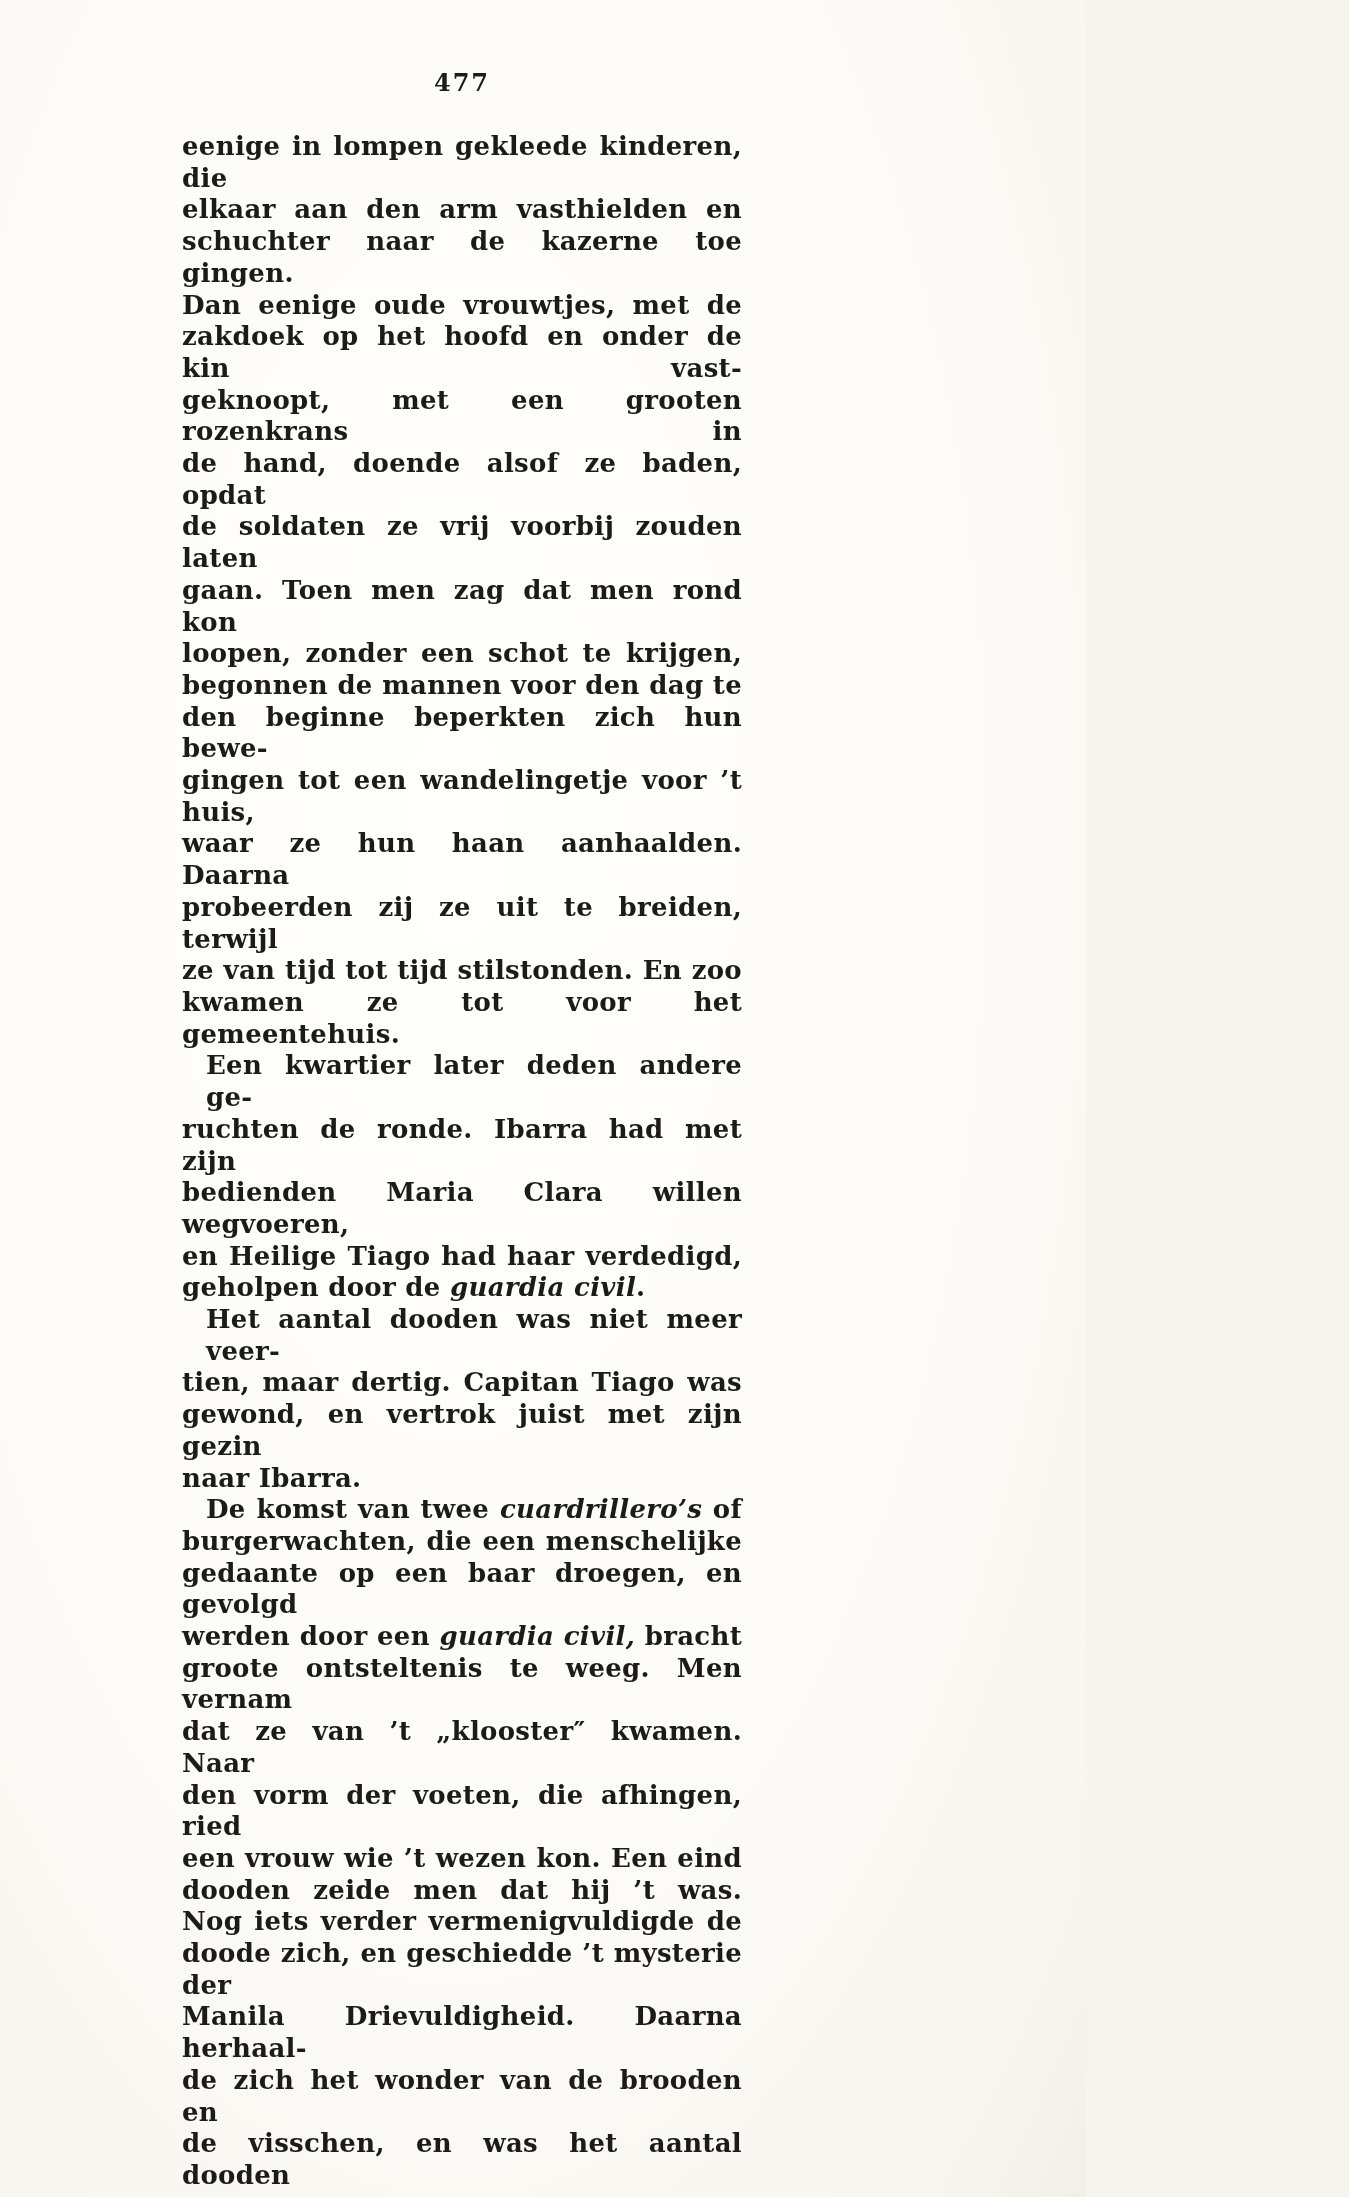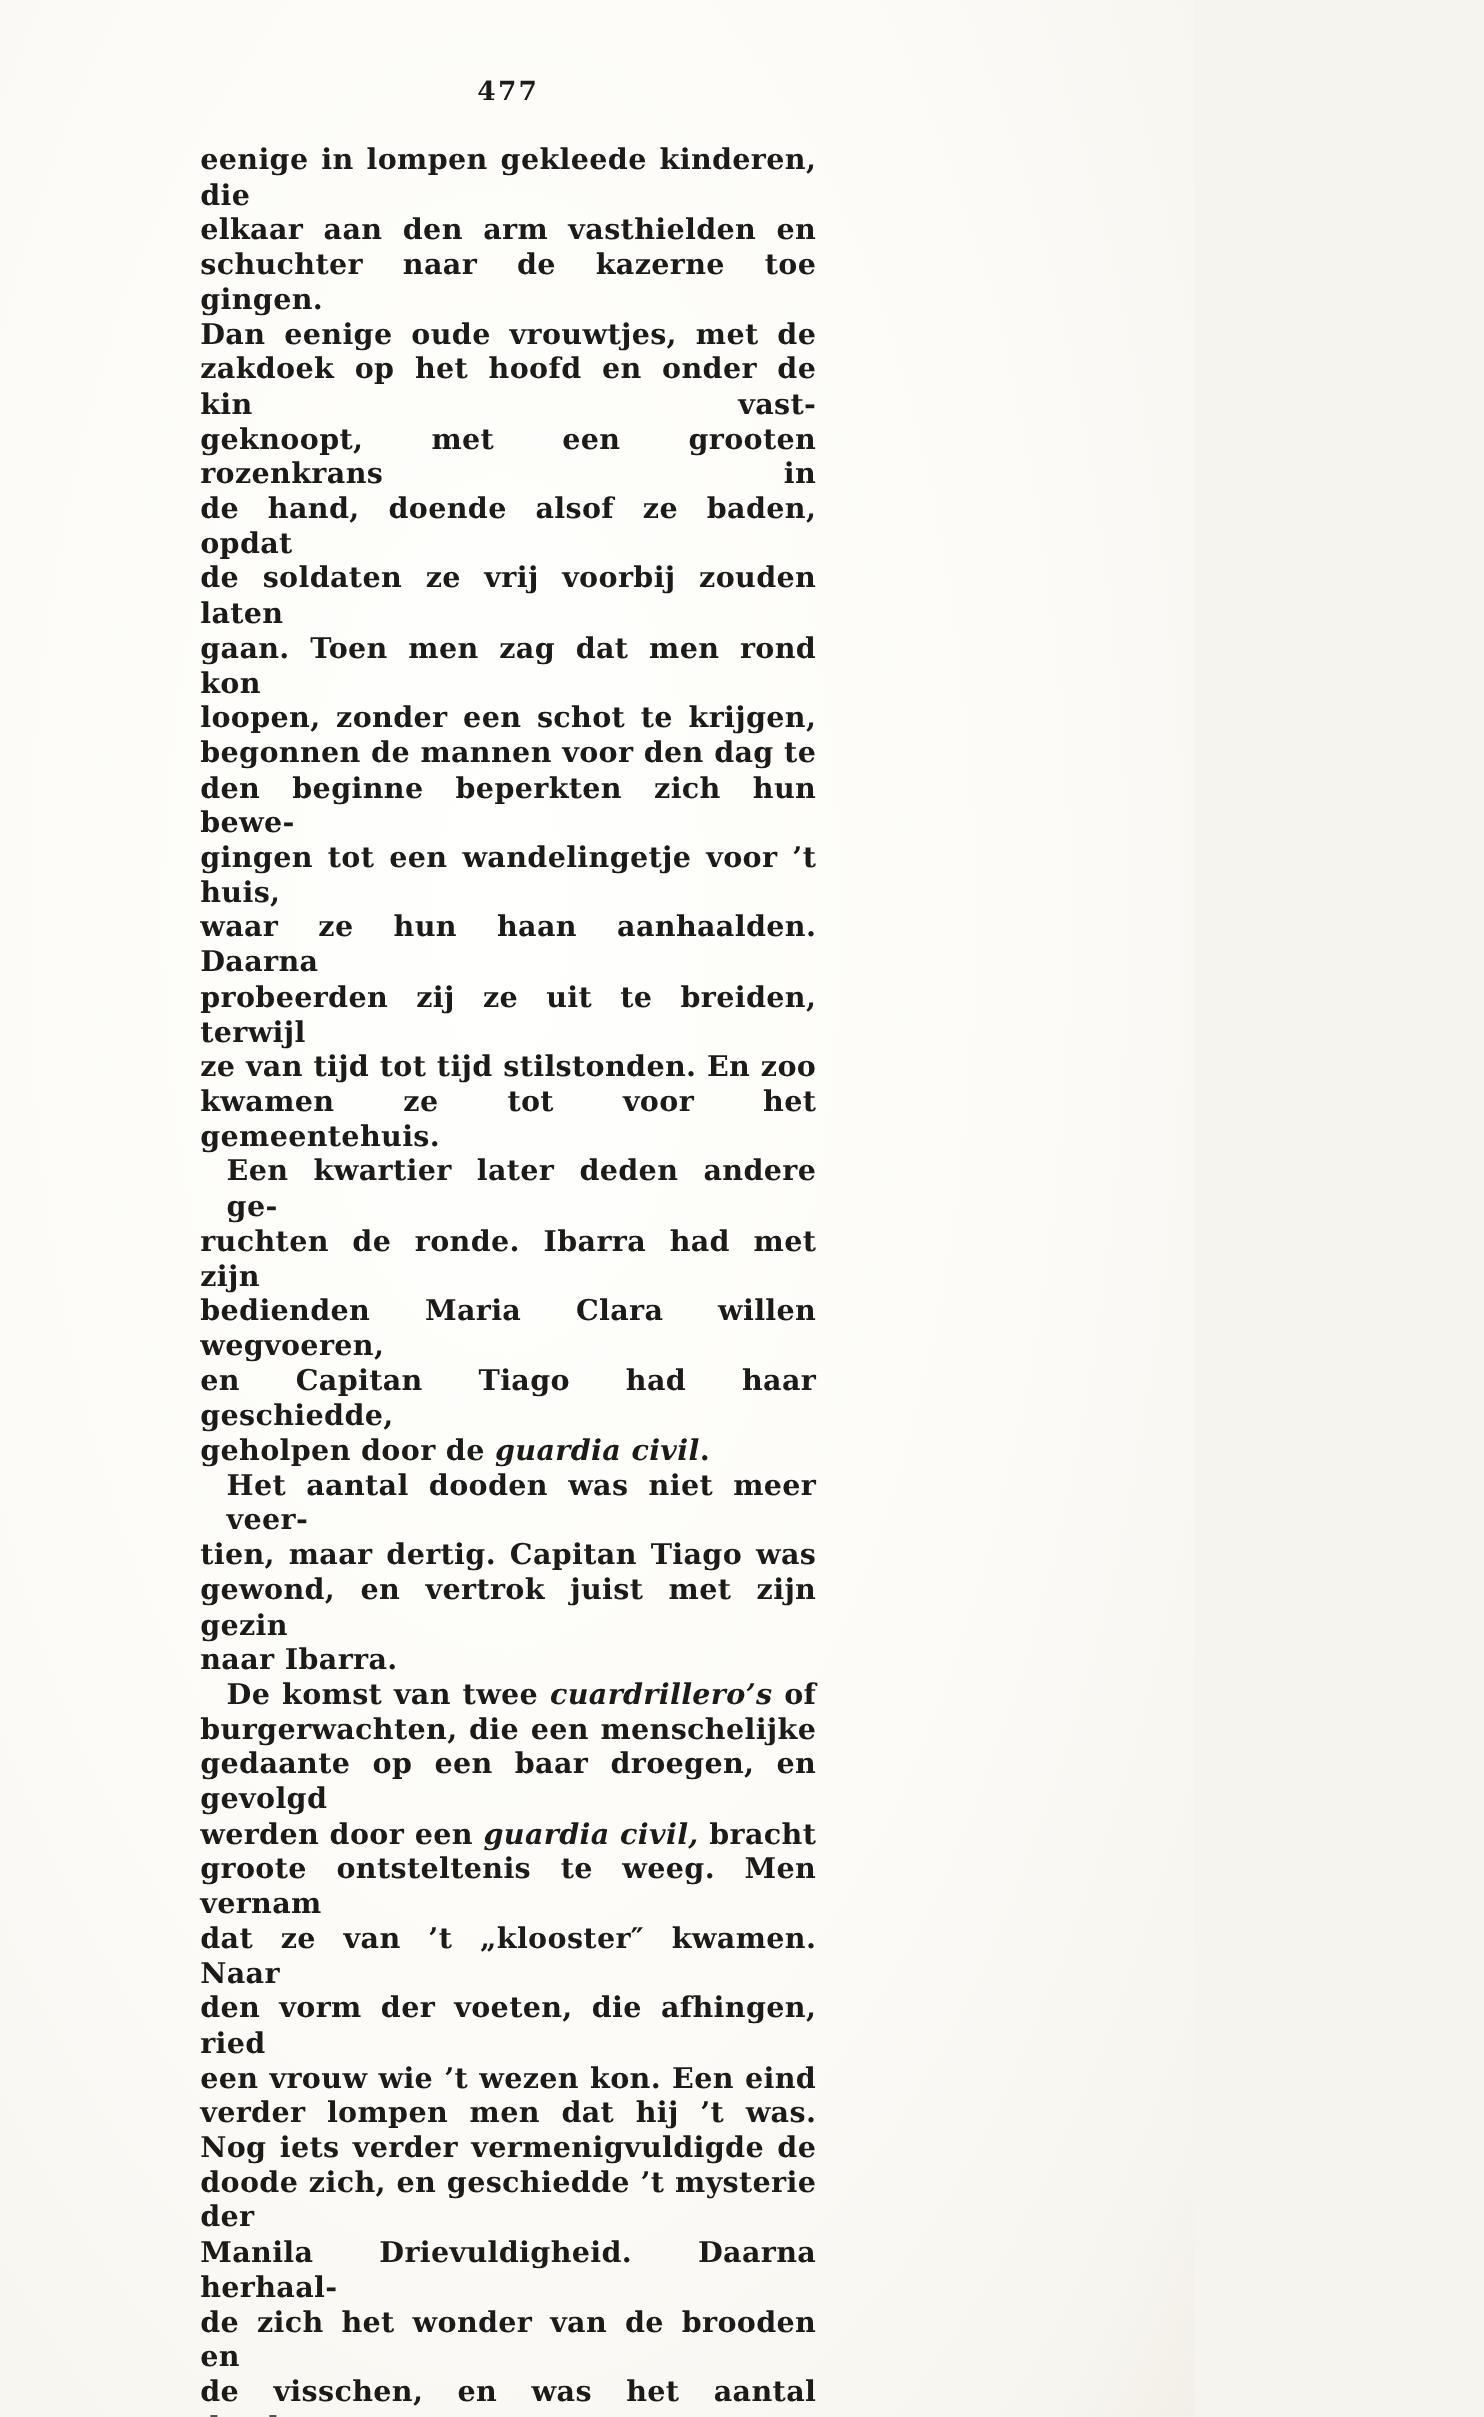"en Capitan Tiago had haar" span { text: Capitan Tiago had haar geschiedde -> Heilige Tiago had haar verdedigd }
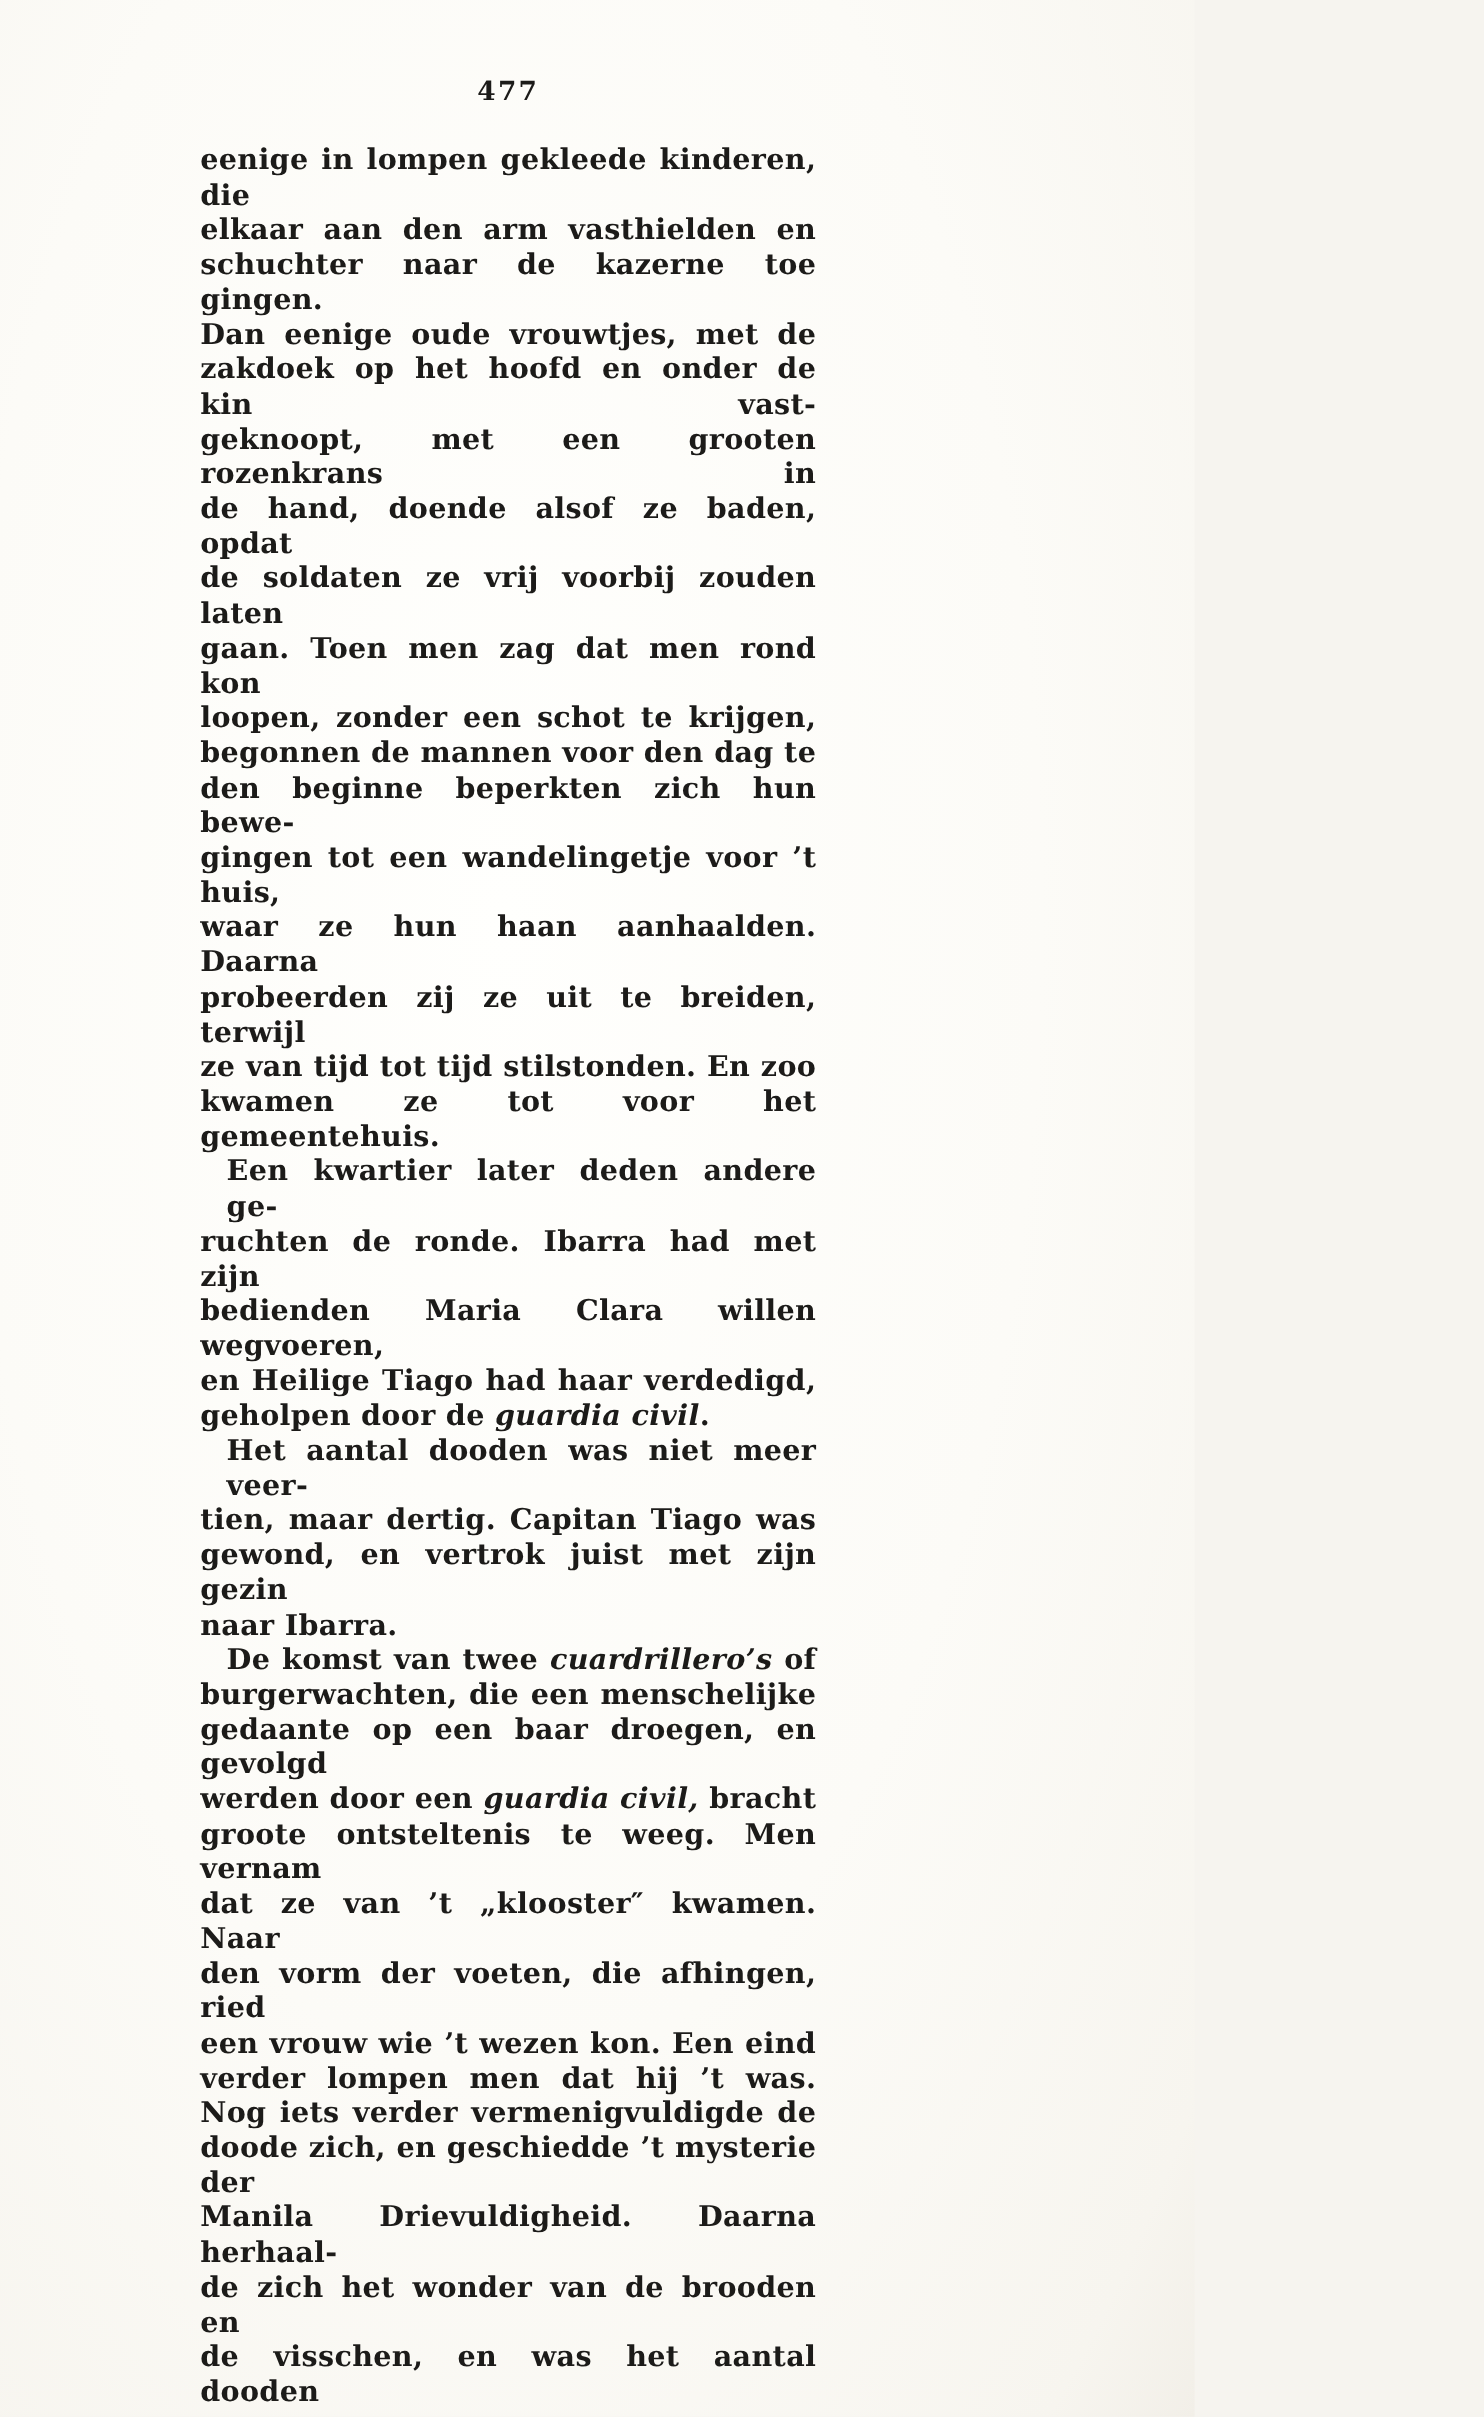"verder lompen men dat hij" span { text: verder lompen -> dooden zeide }
